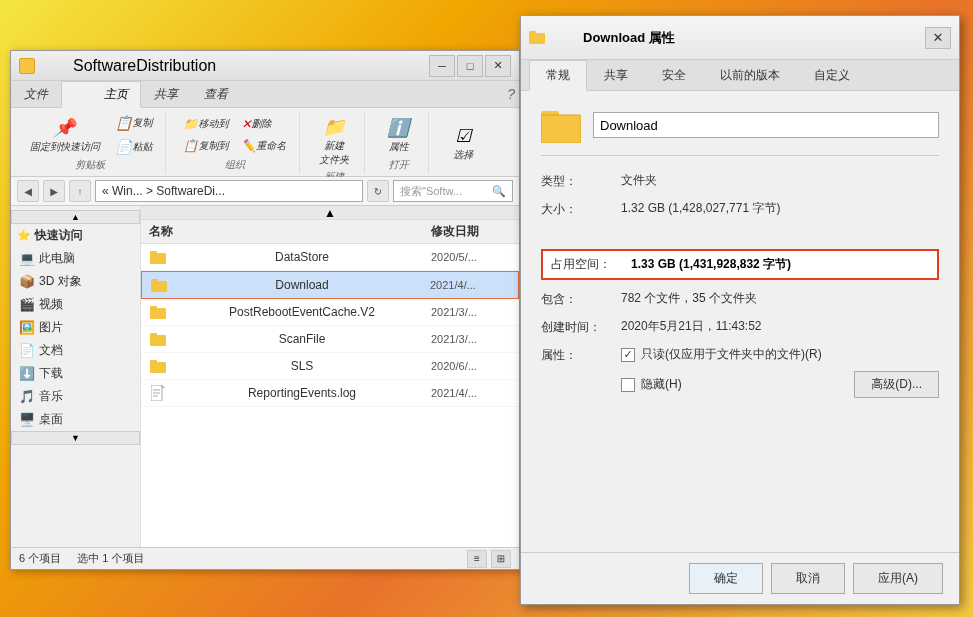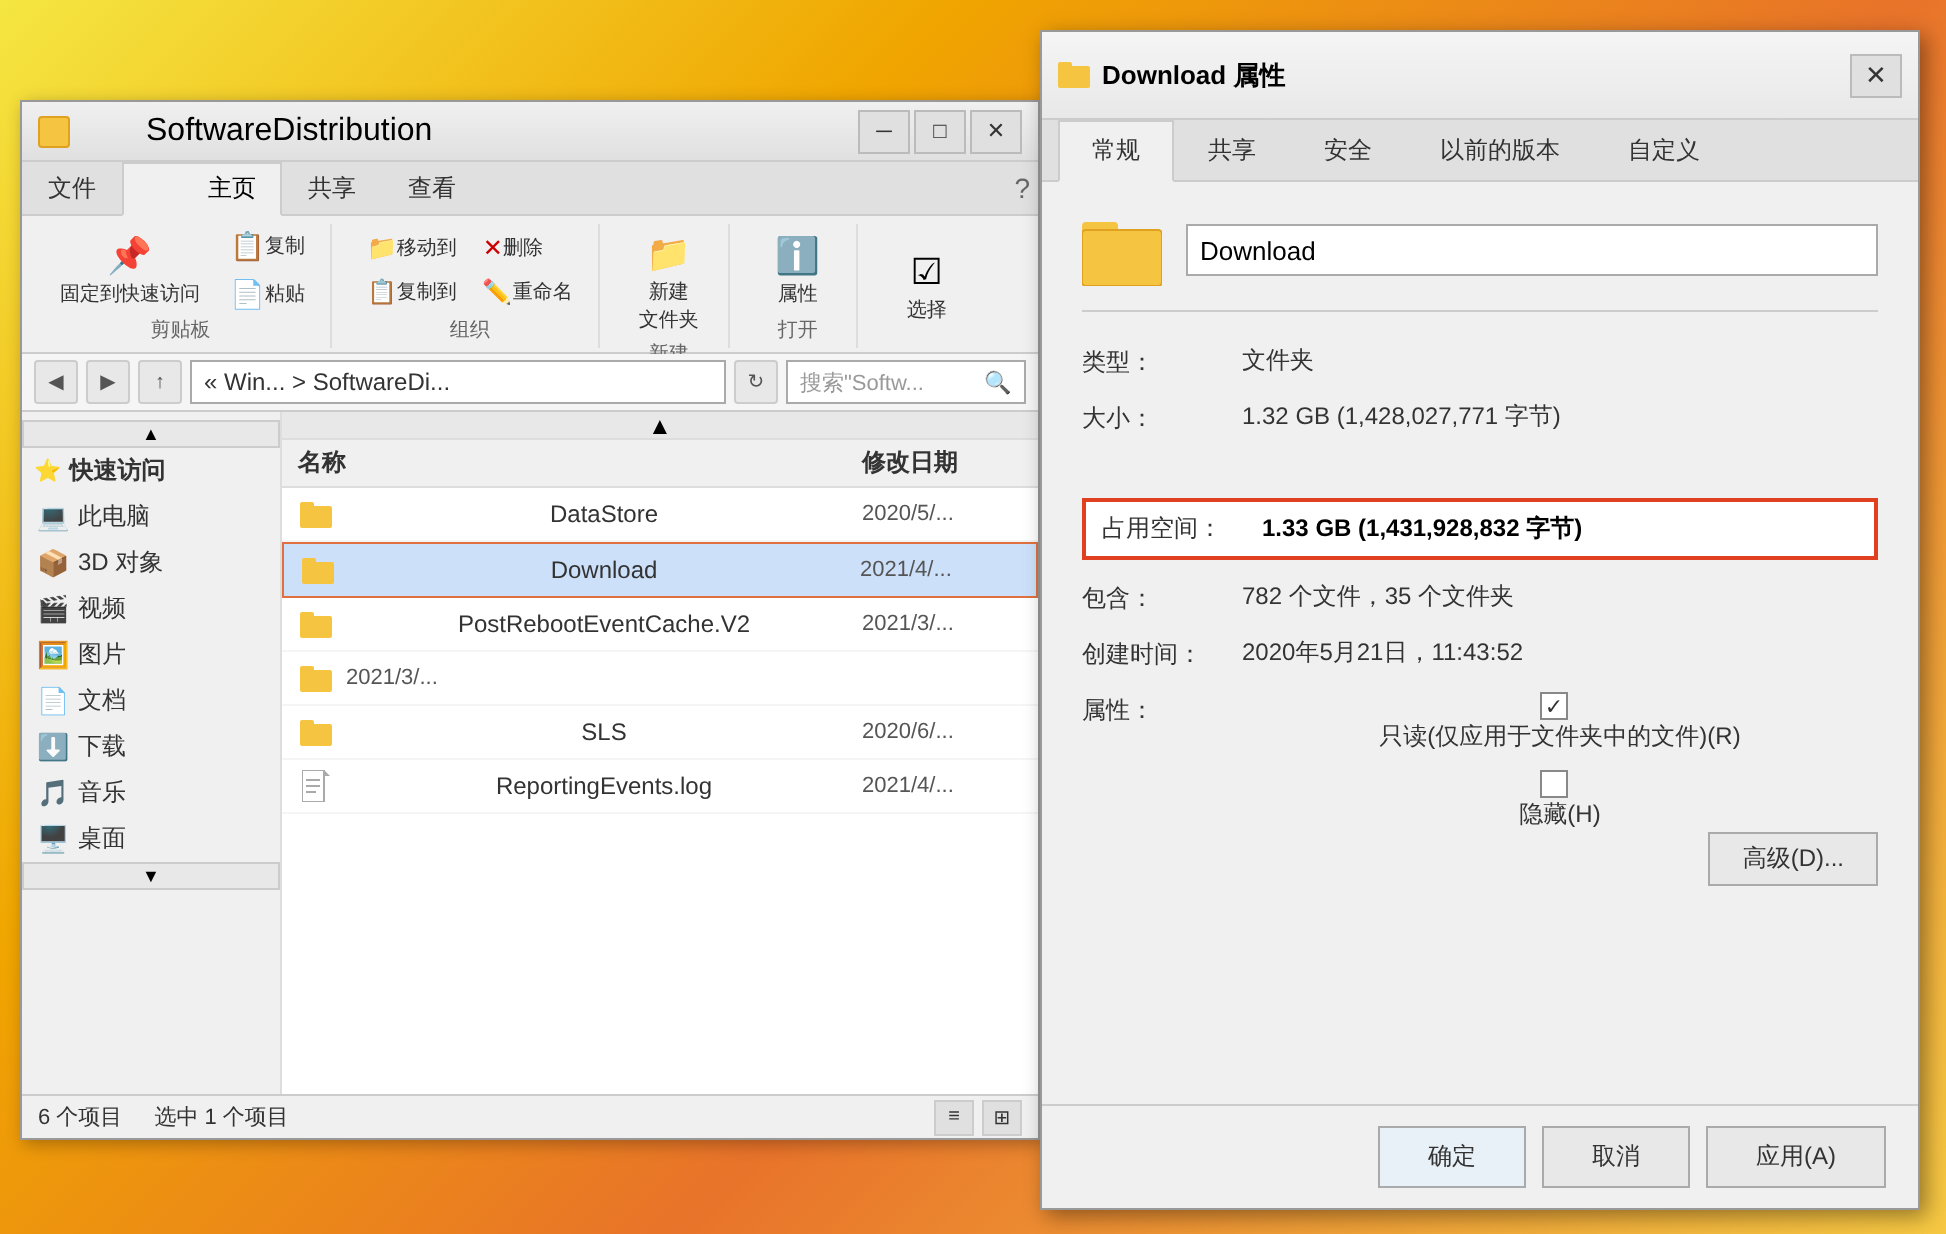"Download 属性" .props-title-bar { gap: none -> 32px }
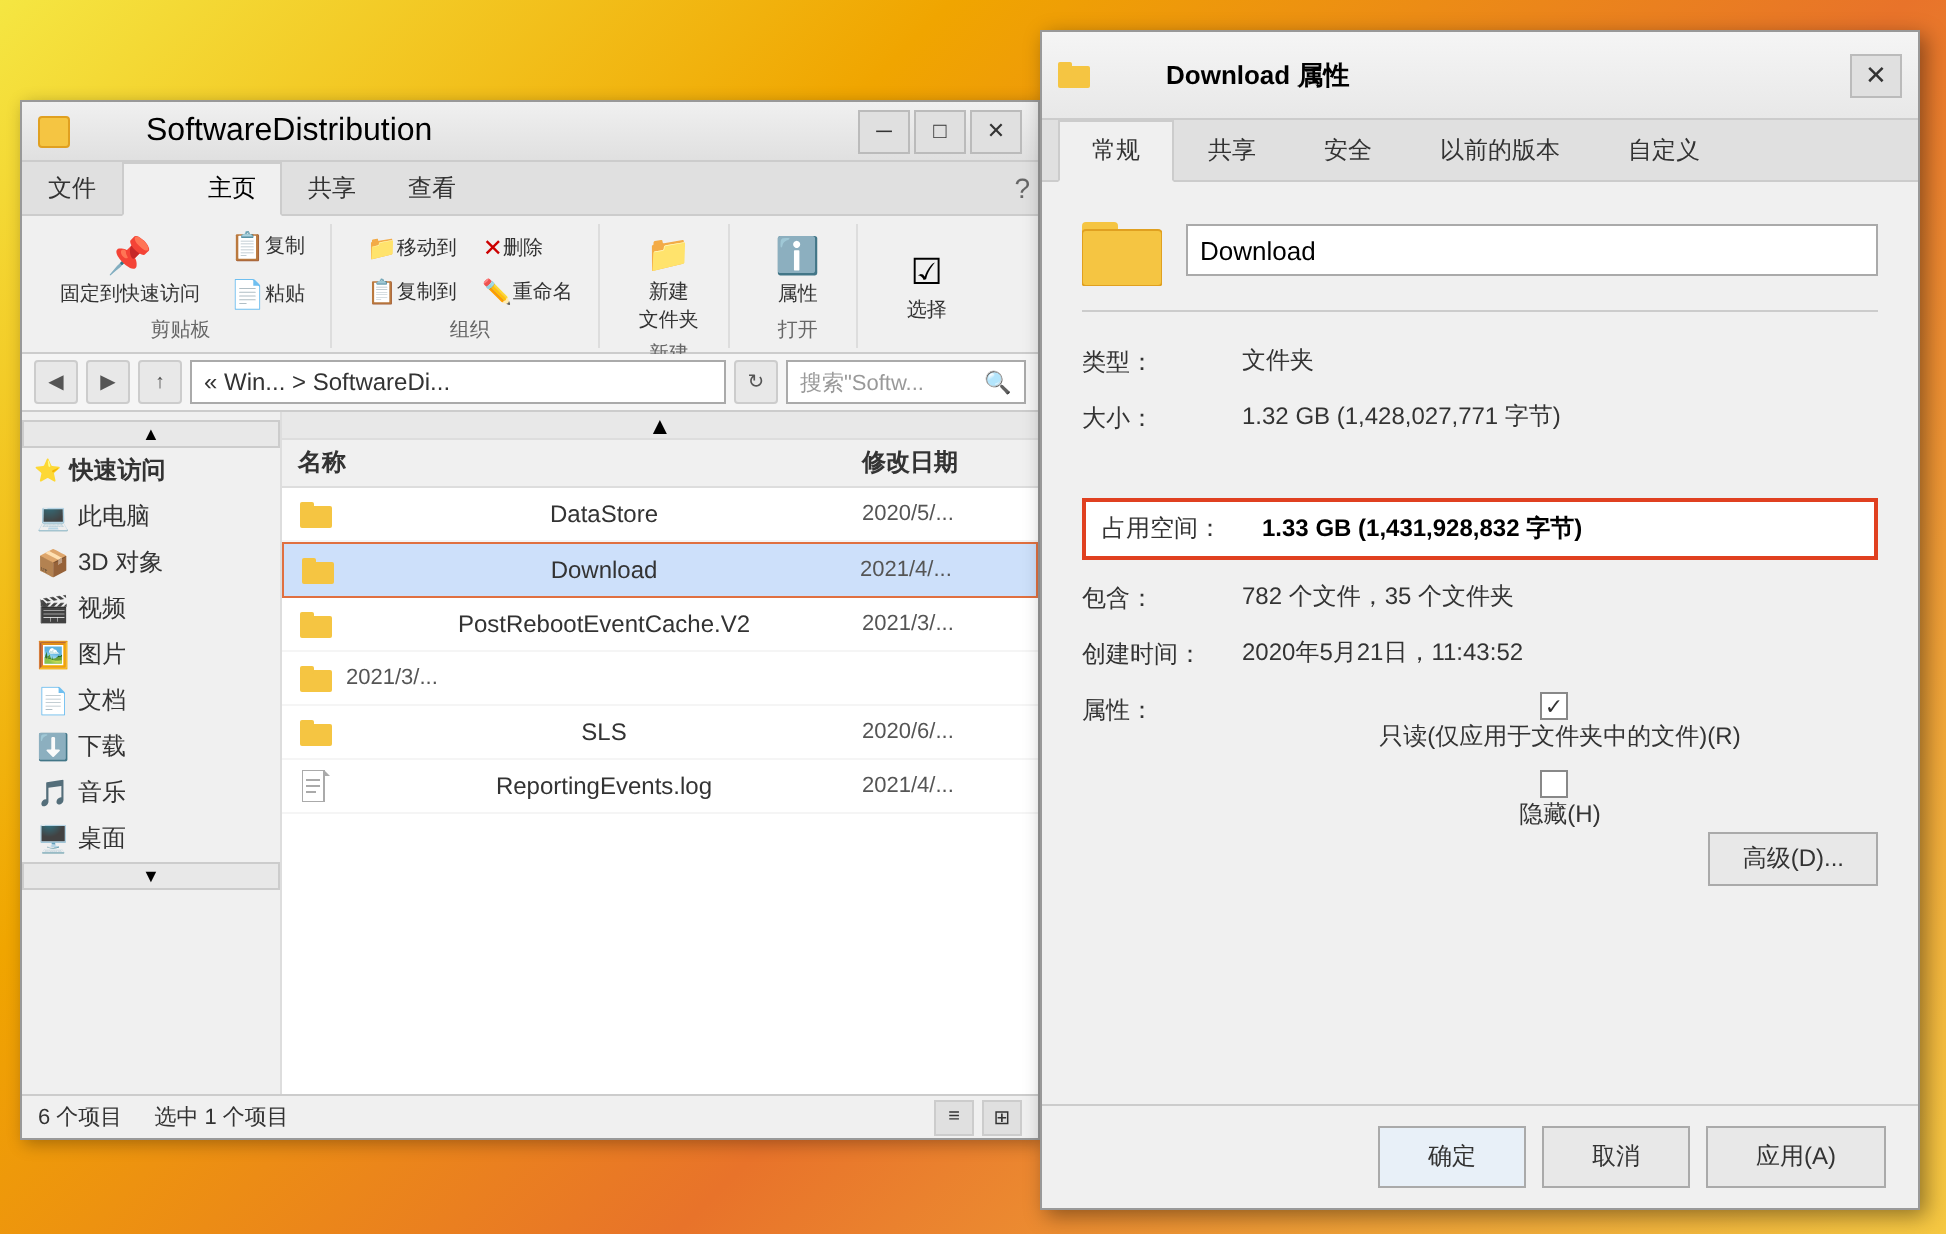"文件" .ribbon { font-style: none -> italic }
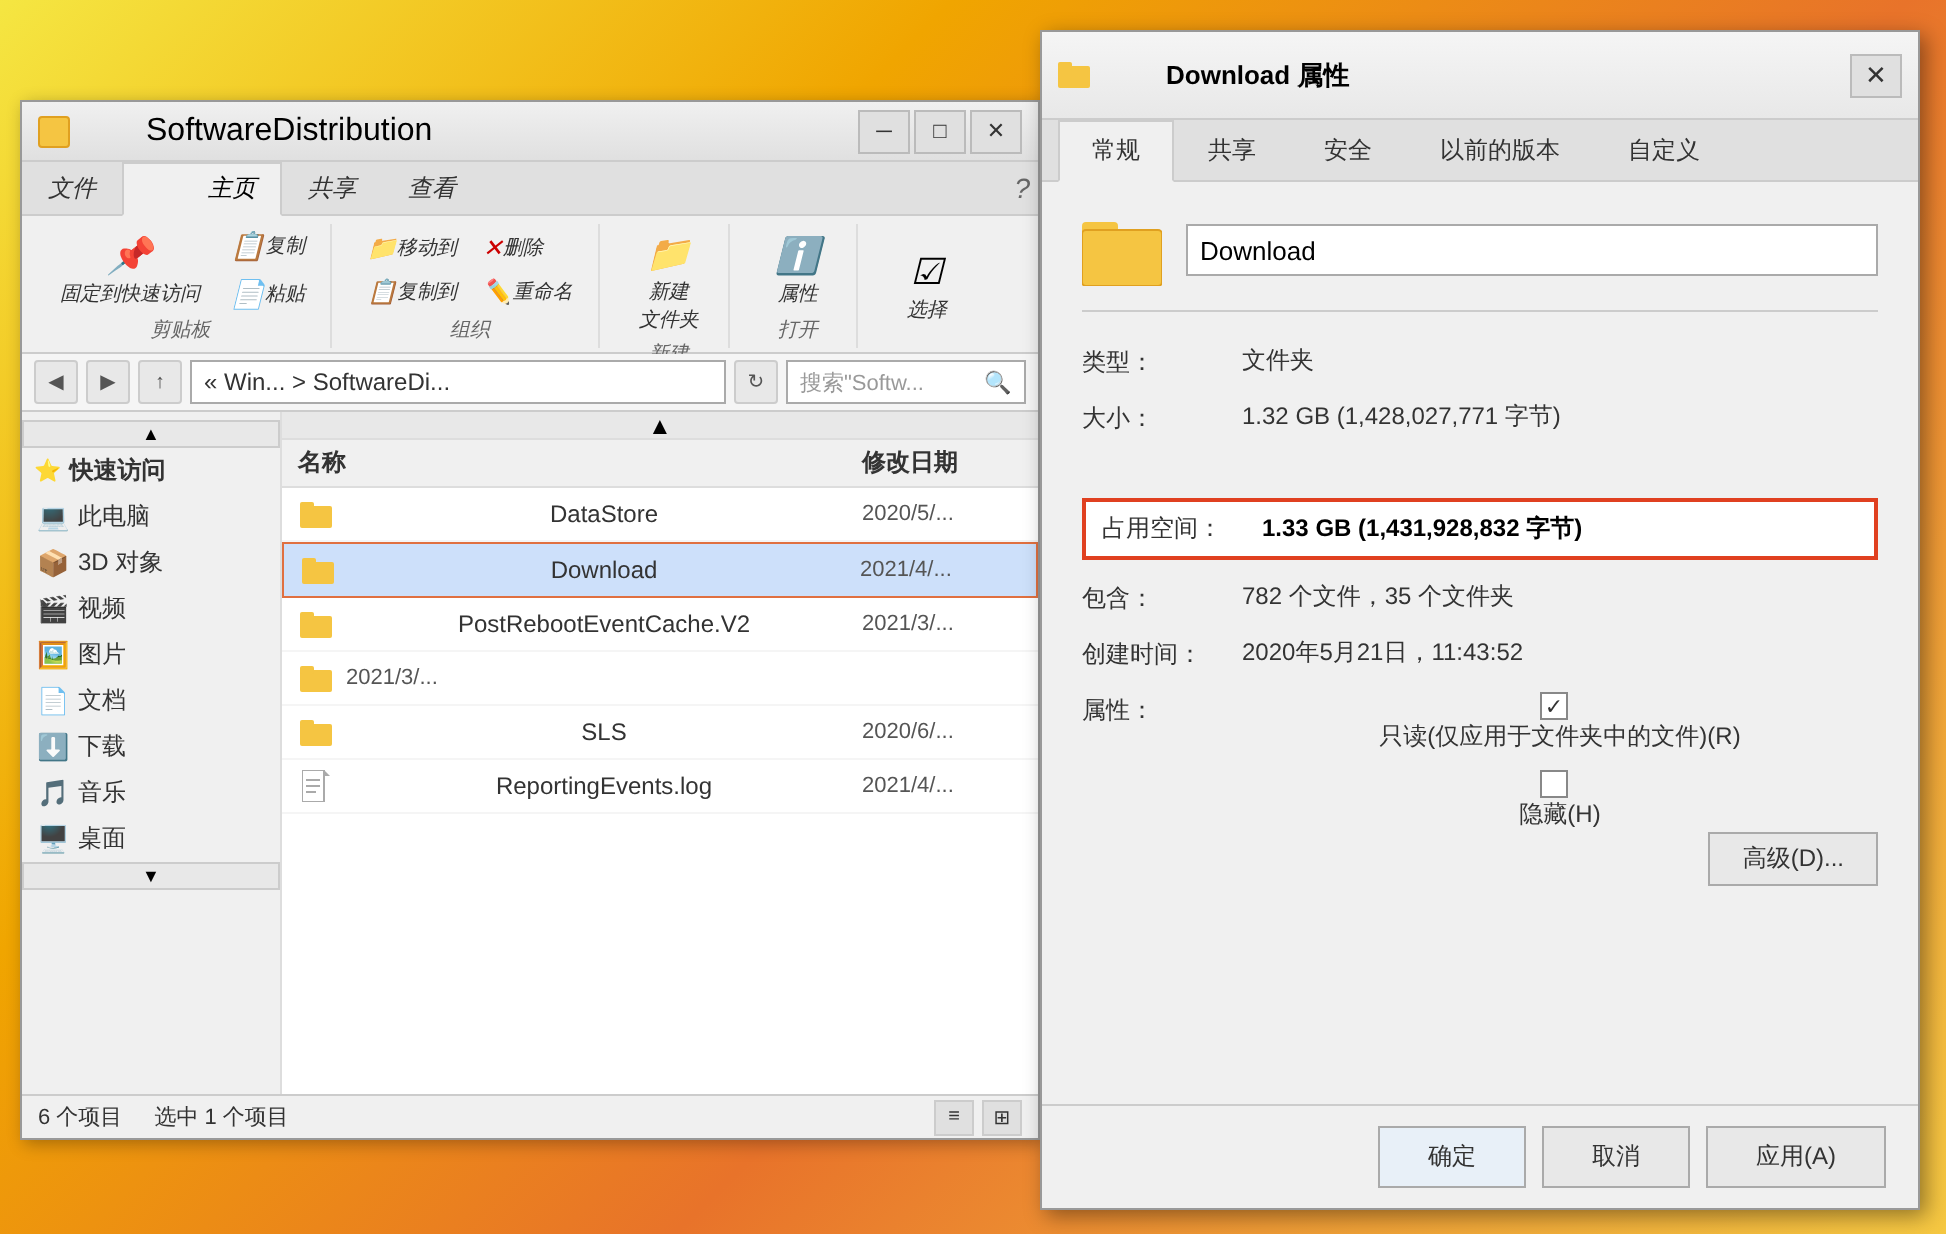"ScanFile" span.file-row-name { html: none -> <span>ScanFile</span> }
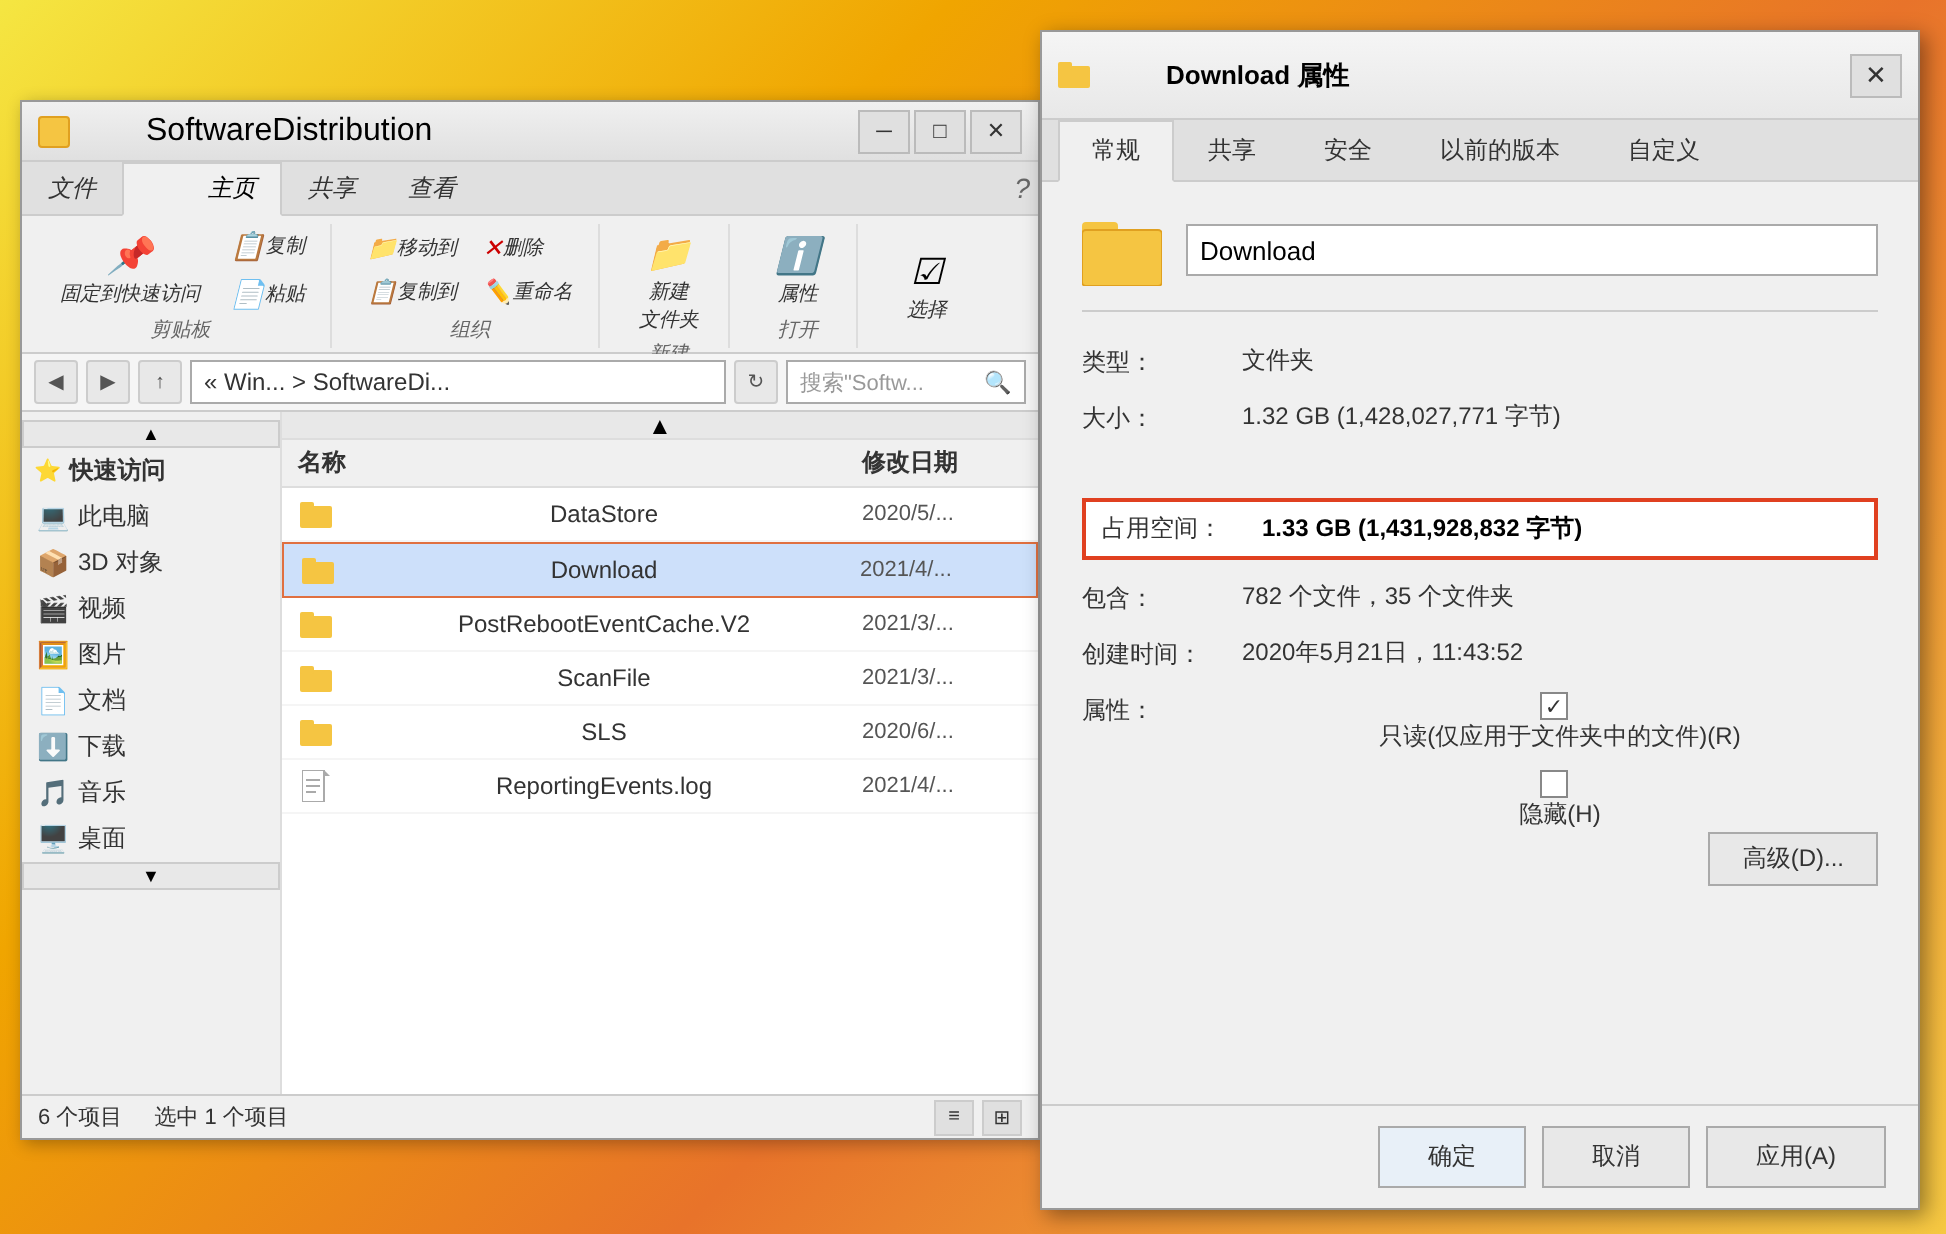"只读(仅应用于文件夹中的文件)(R)" .props-attr-row { flex-direction: column -> none }
